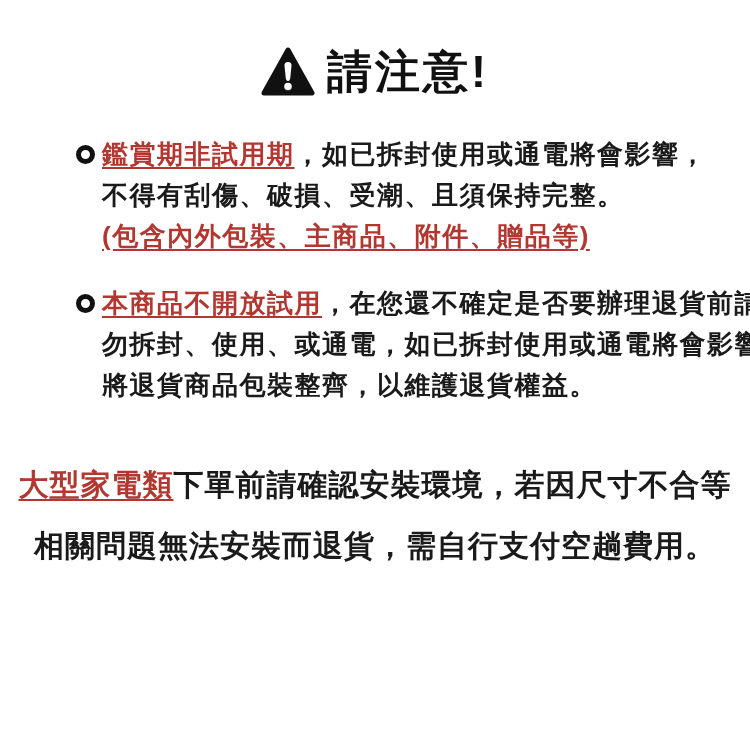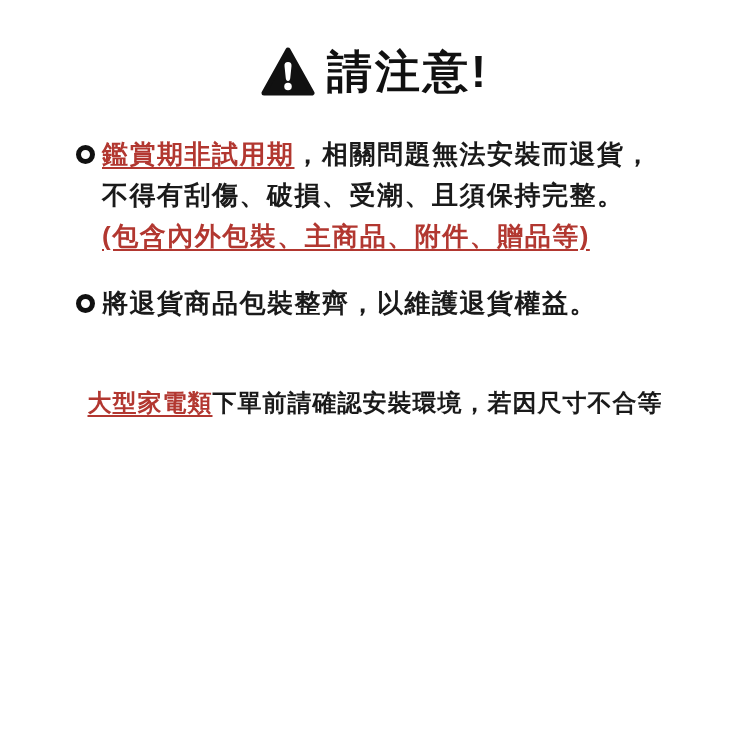"，相關問題無法安裝而退貨，" span { text: 相關問題無法安裝而退貨 -> 如已拆封使用或通電將會影響 }
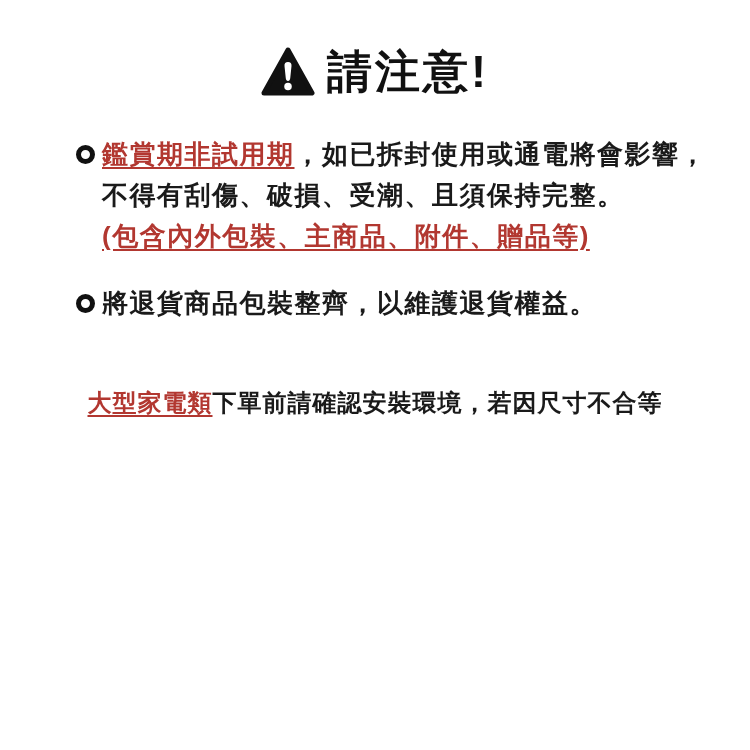"本商品不開放試用，在您還不確定是否要辦理退貨前請" p.line { html: none -> <p><span>本商品不開放試用</span><span>，在您還不確定是否要辦理退貨前請</span></p> }
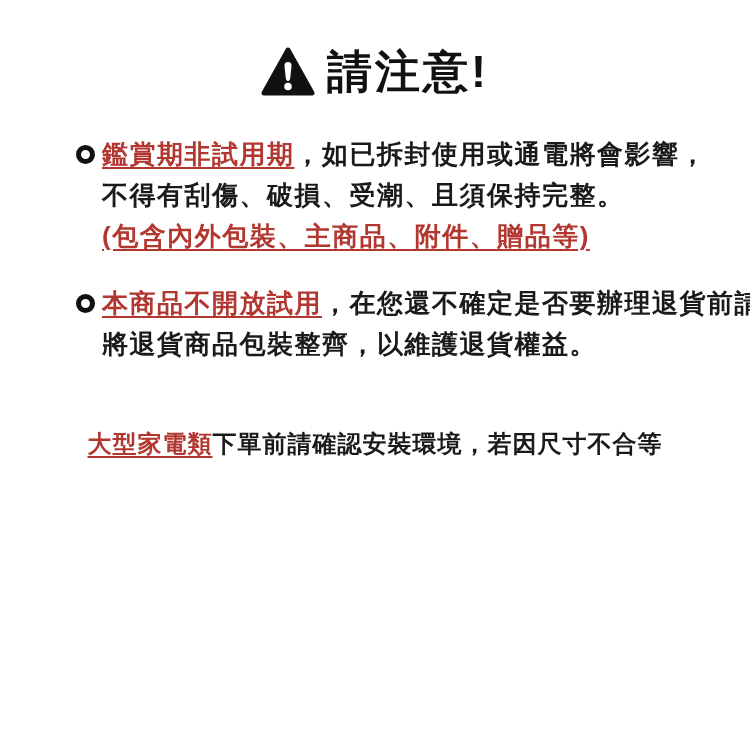"勿拆封、使用、或通電，如已拆封使用或通電將會影響" p.line { html: none -> <p><span>勿拆封、使用、或通電，如已拆封使用或通電將會影響</span></p> }
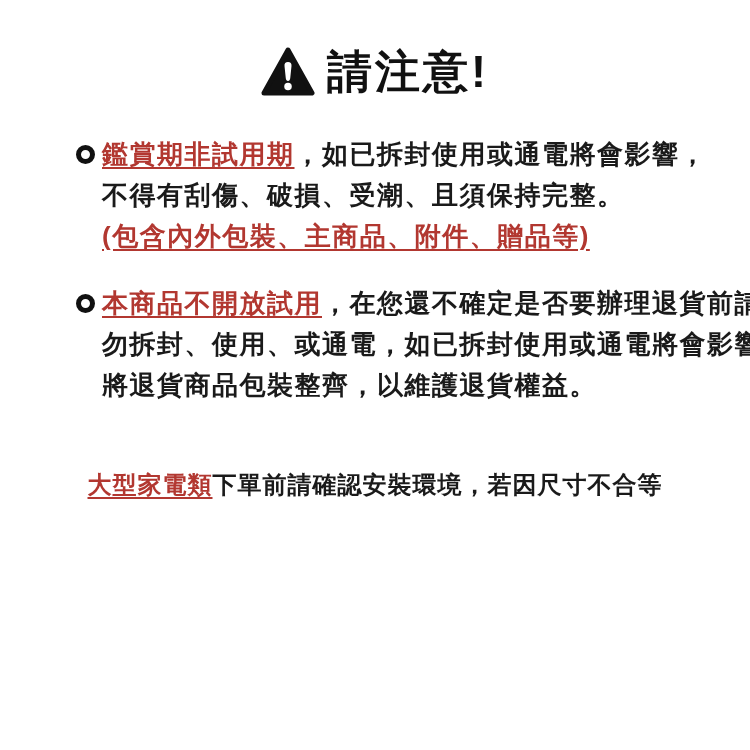"大型家電類下單前請確認安裝環境，若因尺寸不合等" .footer .fline { font-size: 24px -> 30px }
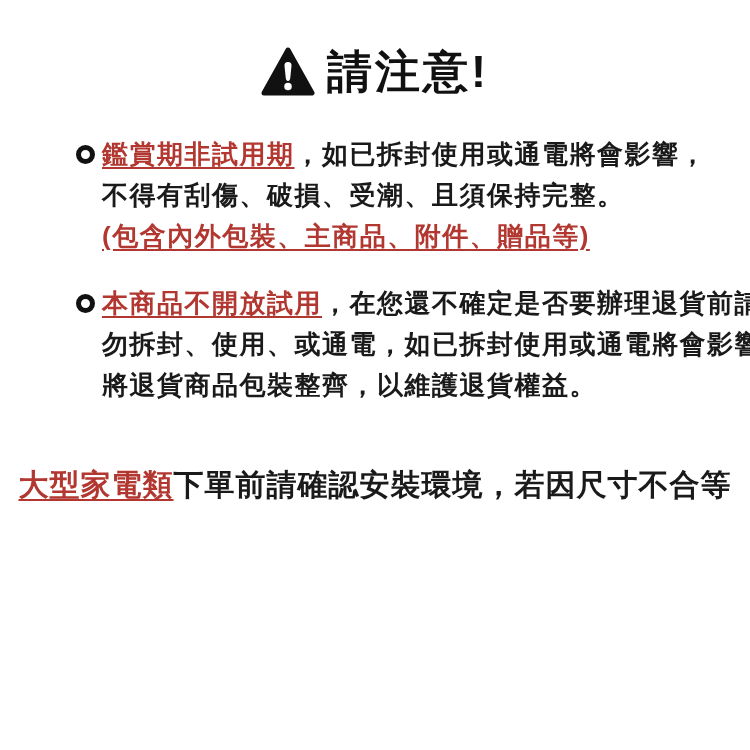"相關問題無法安裝而退貨，需自行支付空趟費用。" p.fline { html: none -> <p><span>相關問題無法安裝而退貨，需自行支付空趟費用。</span></p> }
